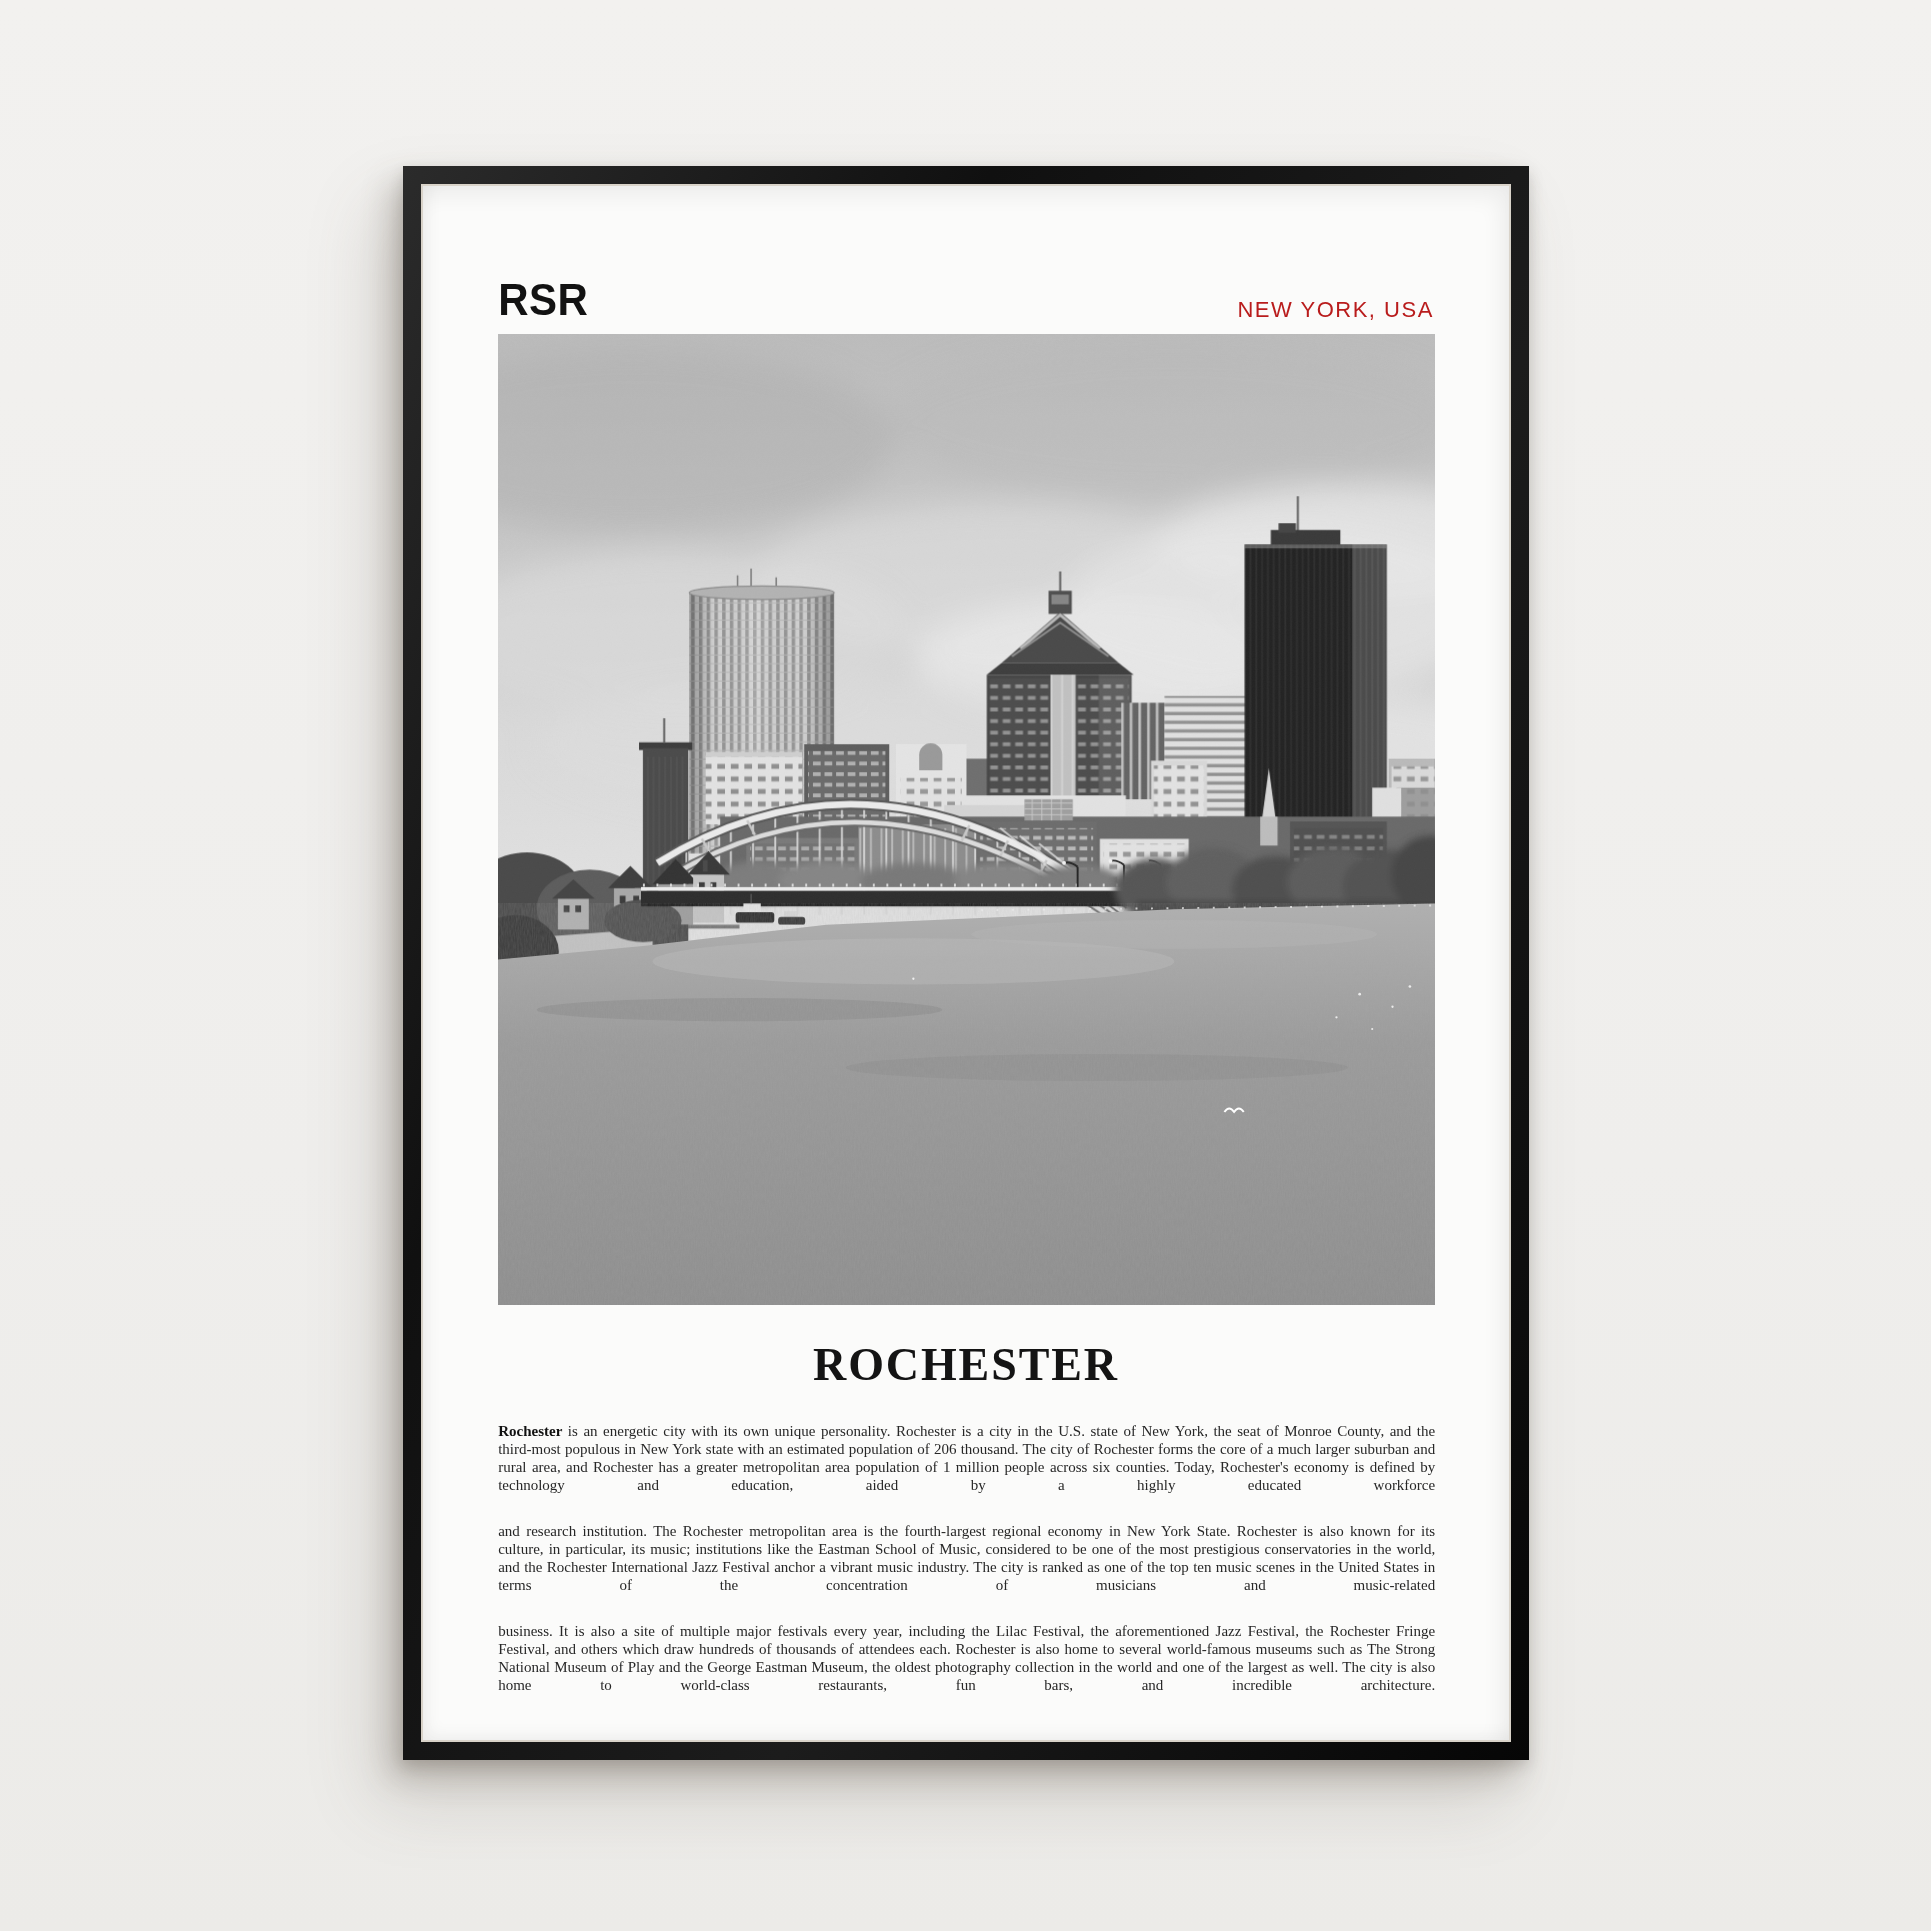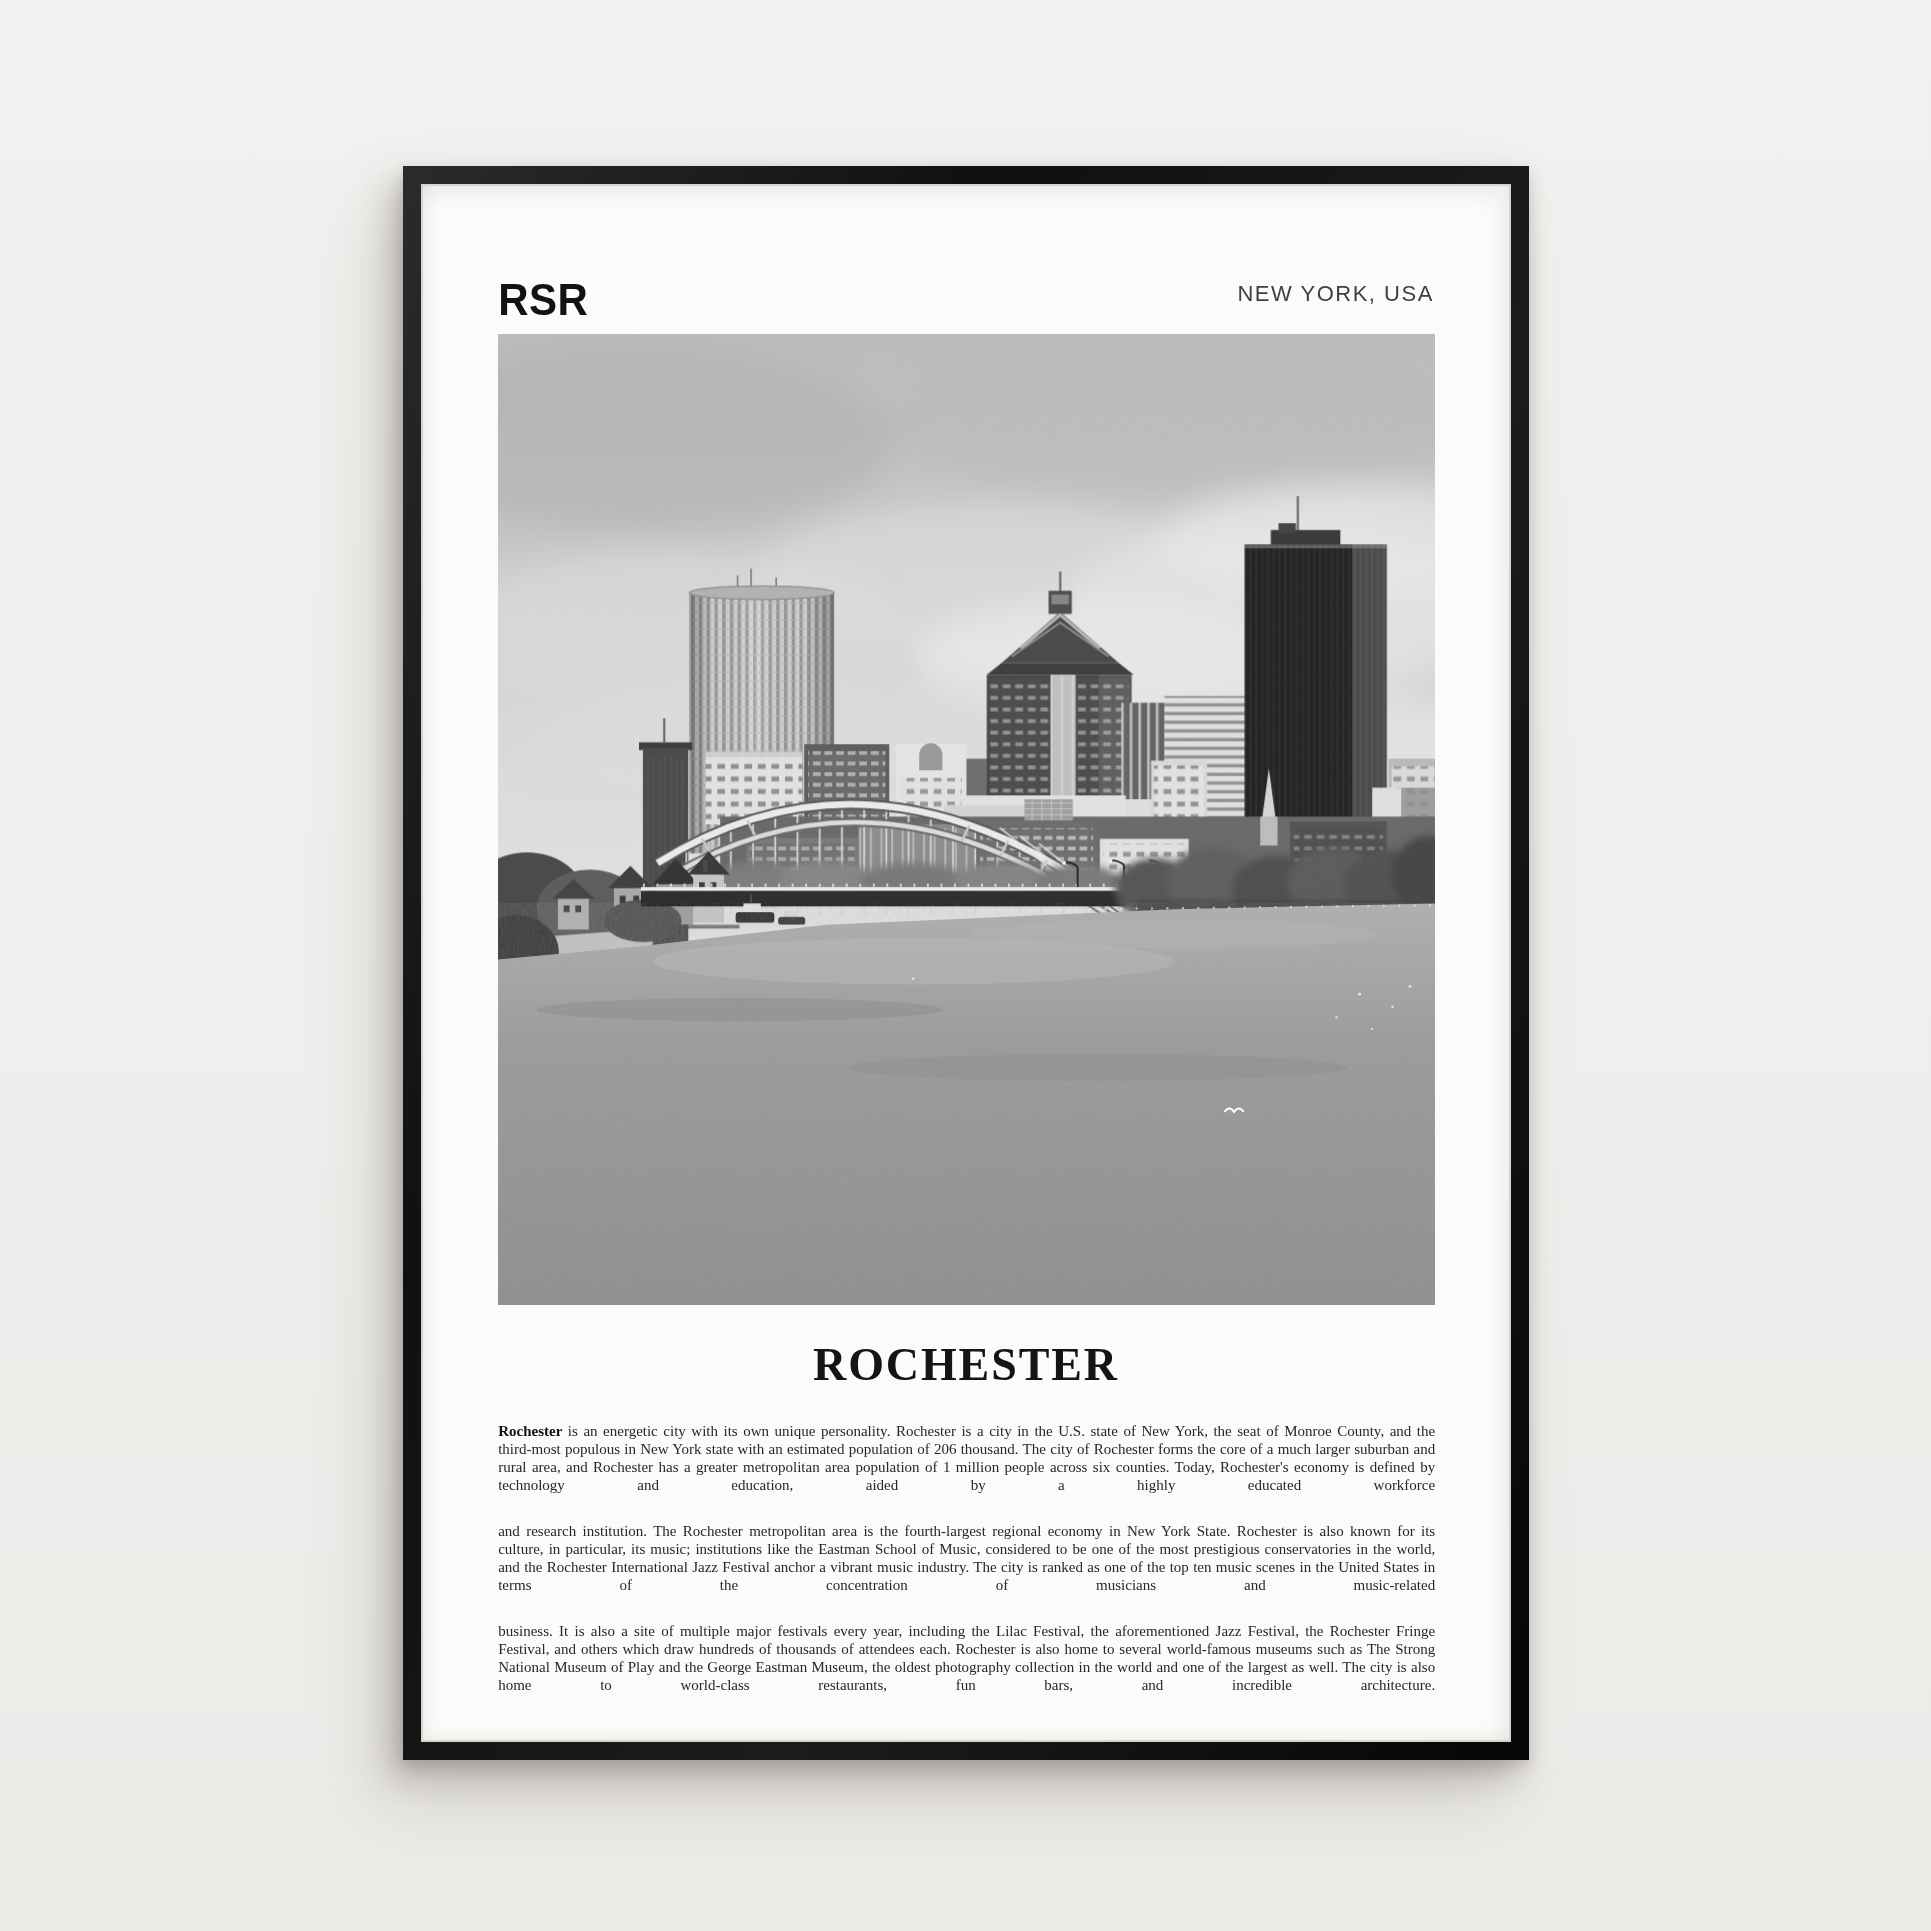"NEW YORK, USA" .location { color: #404040 -> #b91c1c; margin-bottom: 16px -> 0 }
